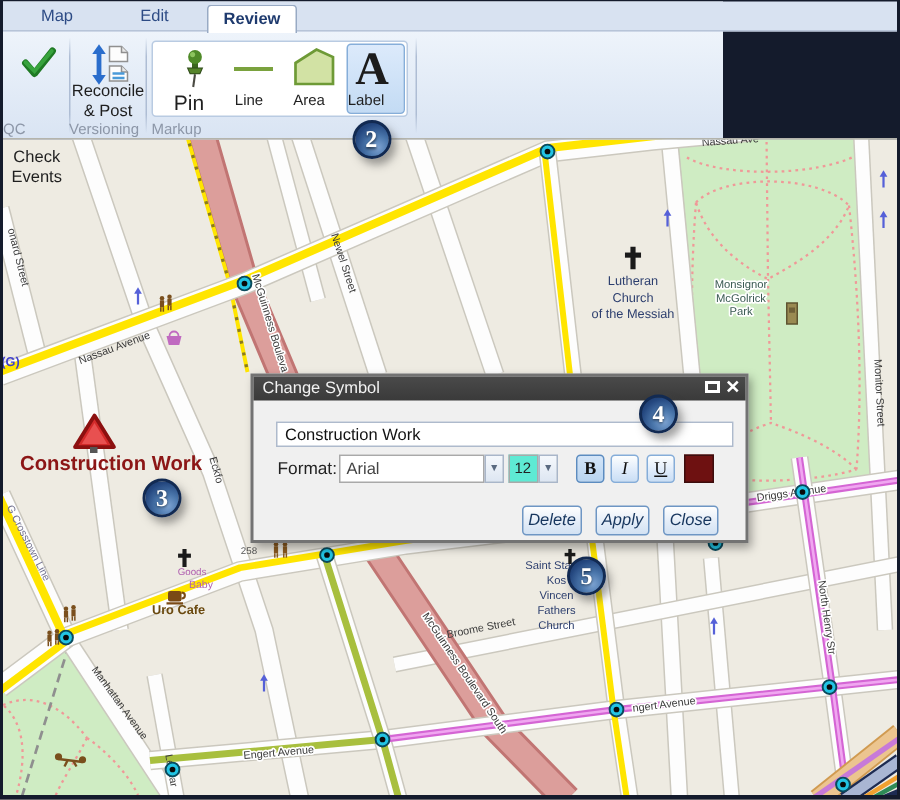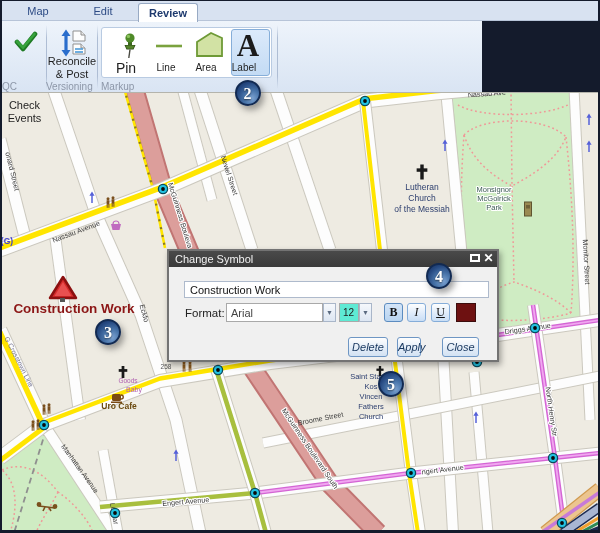"Apply" div.dbtn { width: 24px -> 36px }
